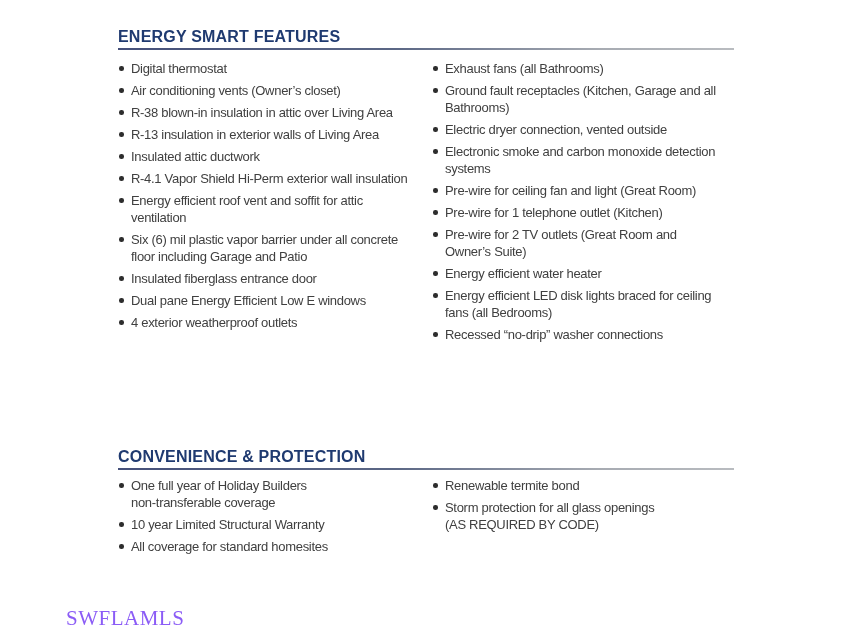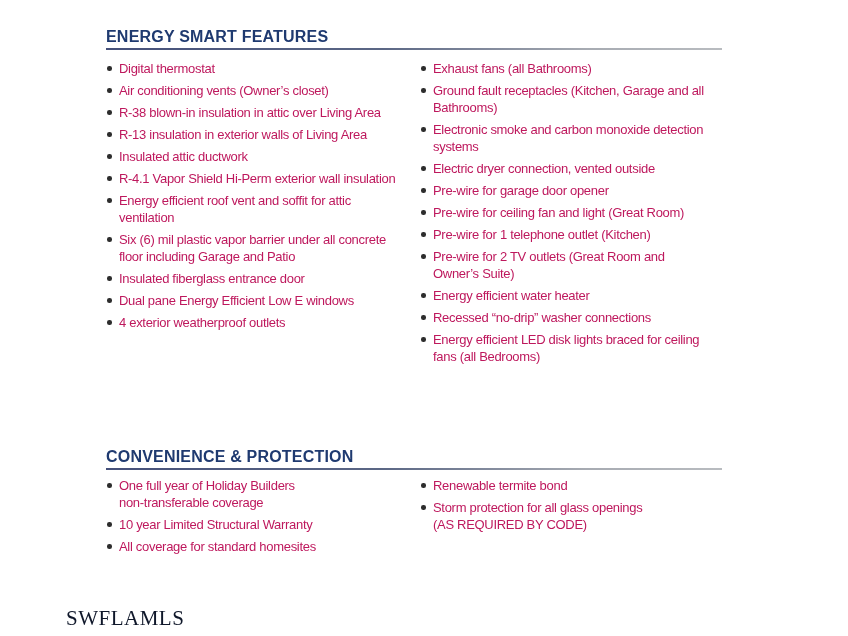"ENERGY SMART FEATURES" .sec { left: 106px -> 118px }
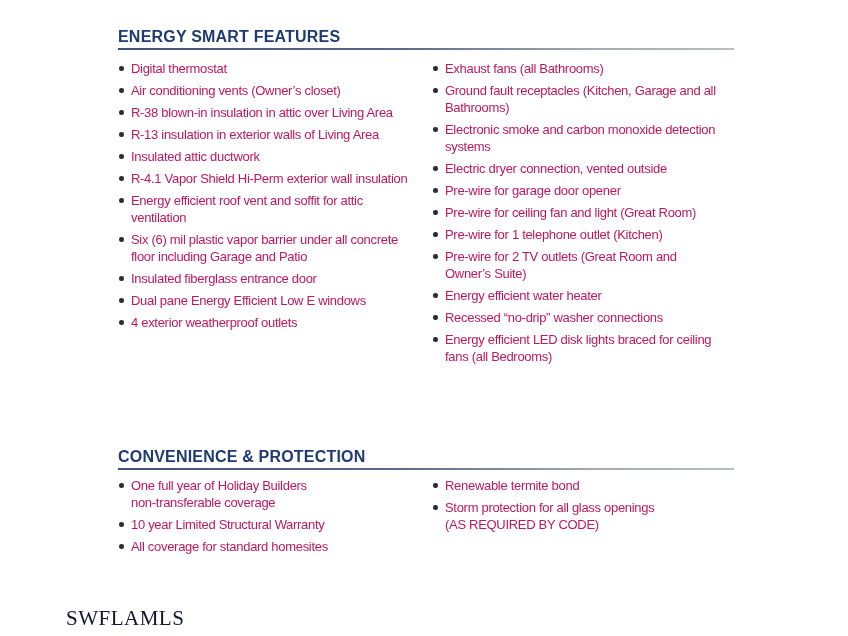"Digital thermostat" li.feature-item { color: #be185d -> #404040 }
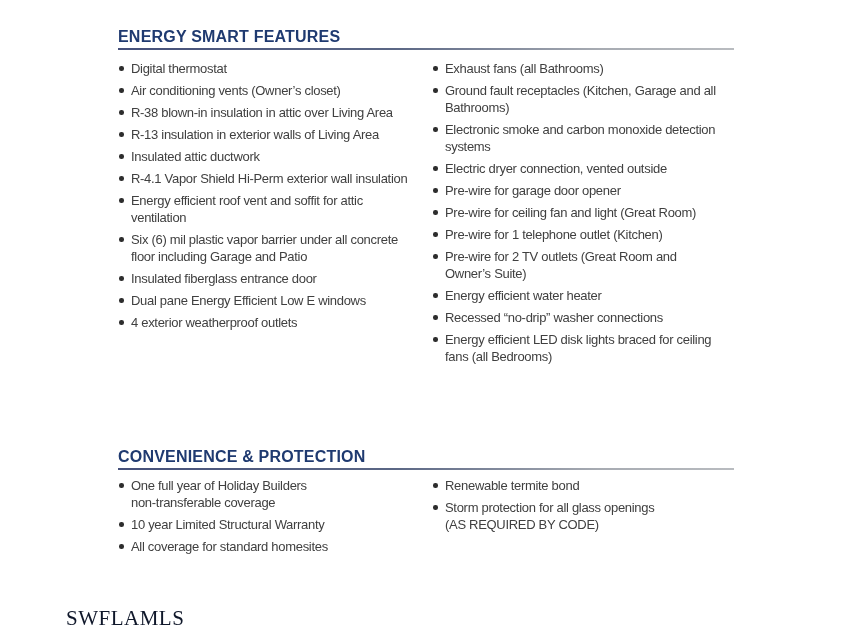"Electronic smoke and carbon monoxide" li.feature-item { order: before "Electric dryer connection, vented" -> after "Electric dryer connection, vented" }
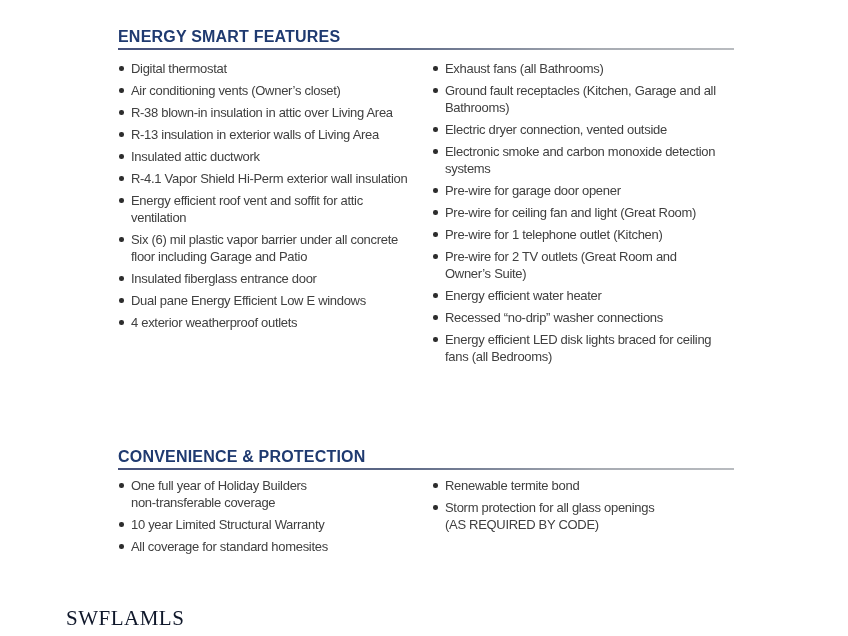"Pre-wire for garage door opener" li.feature-item { html: <li>Pre-wire for garage door opener</li> -> none }
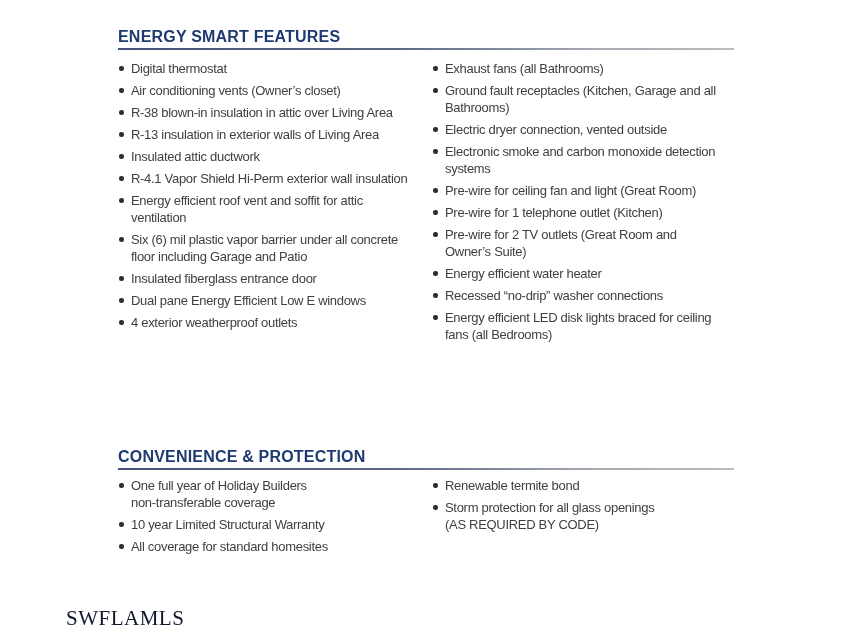"Recessed “no-drip” washer connections" li.feature-item { order: before "Energy efficient LED disk lights" -> after "Energy efficient LED disk lights" }
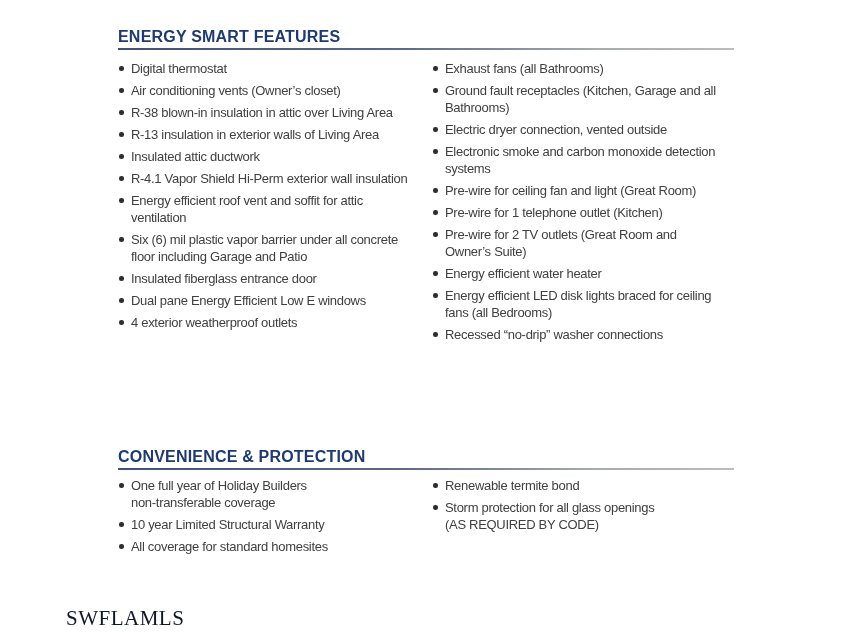"SWFLAMLS" .watermark { color: #0f172a -> #8b5cf6 }
